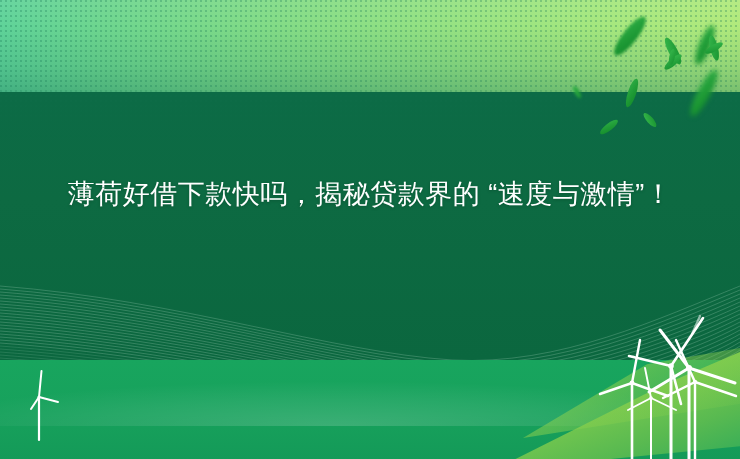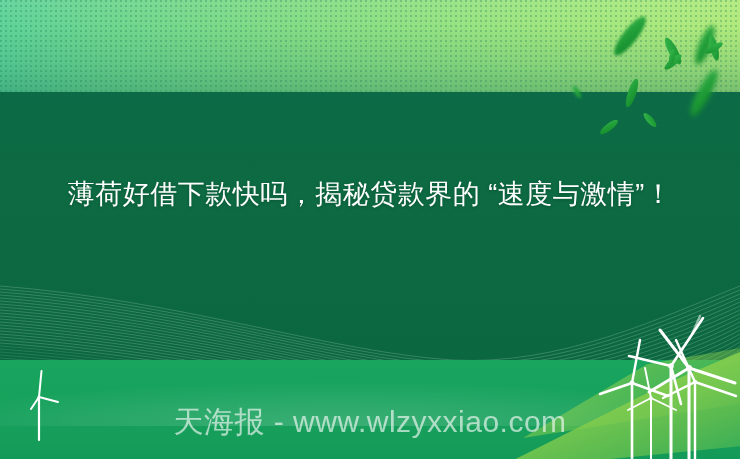"天海报 - www.wlzyxxiao.com" div.watermark { html: <div>天海报 - www.wlzyxxiao.com</div> -> none }
